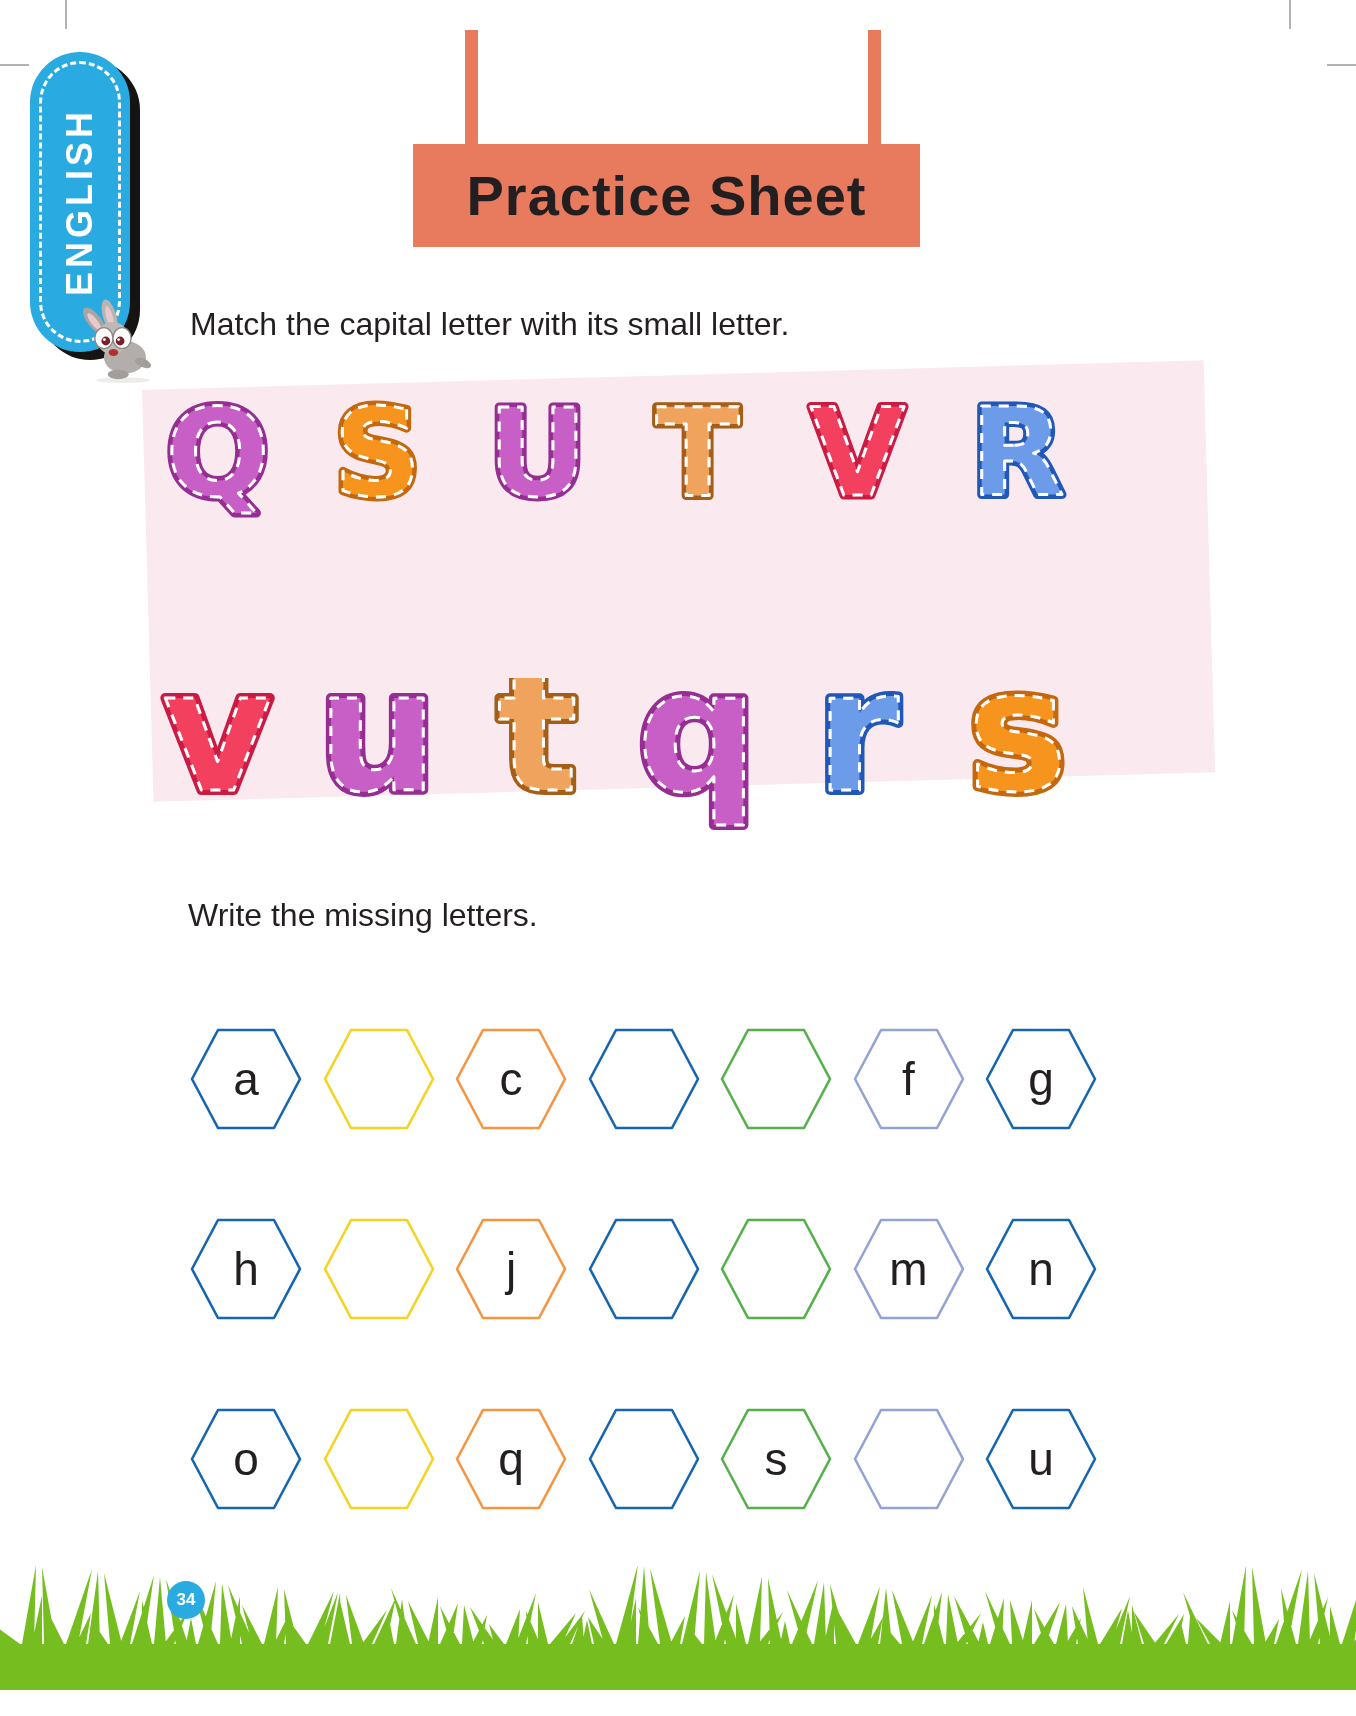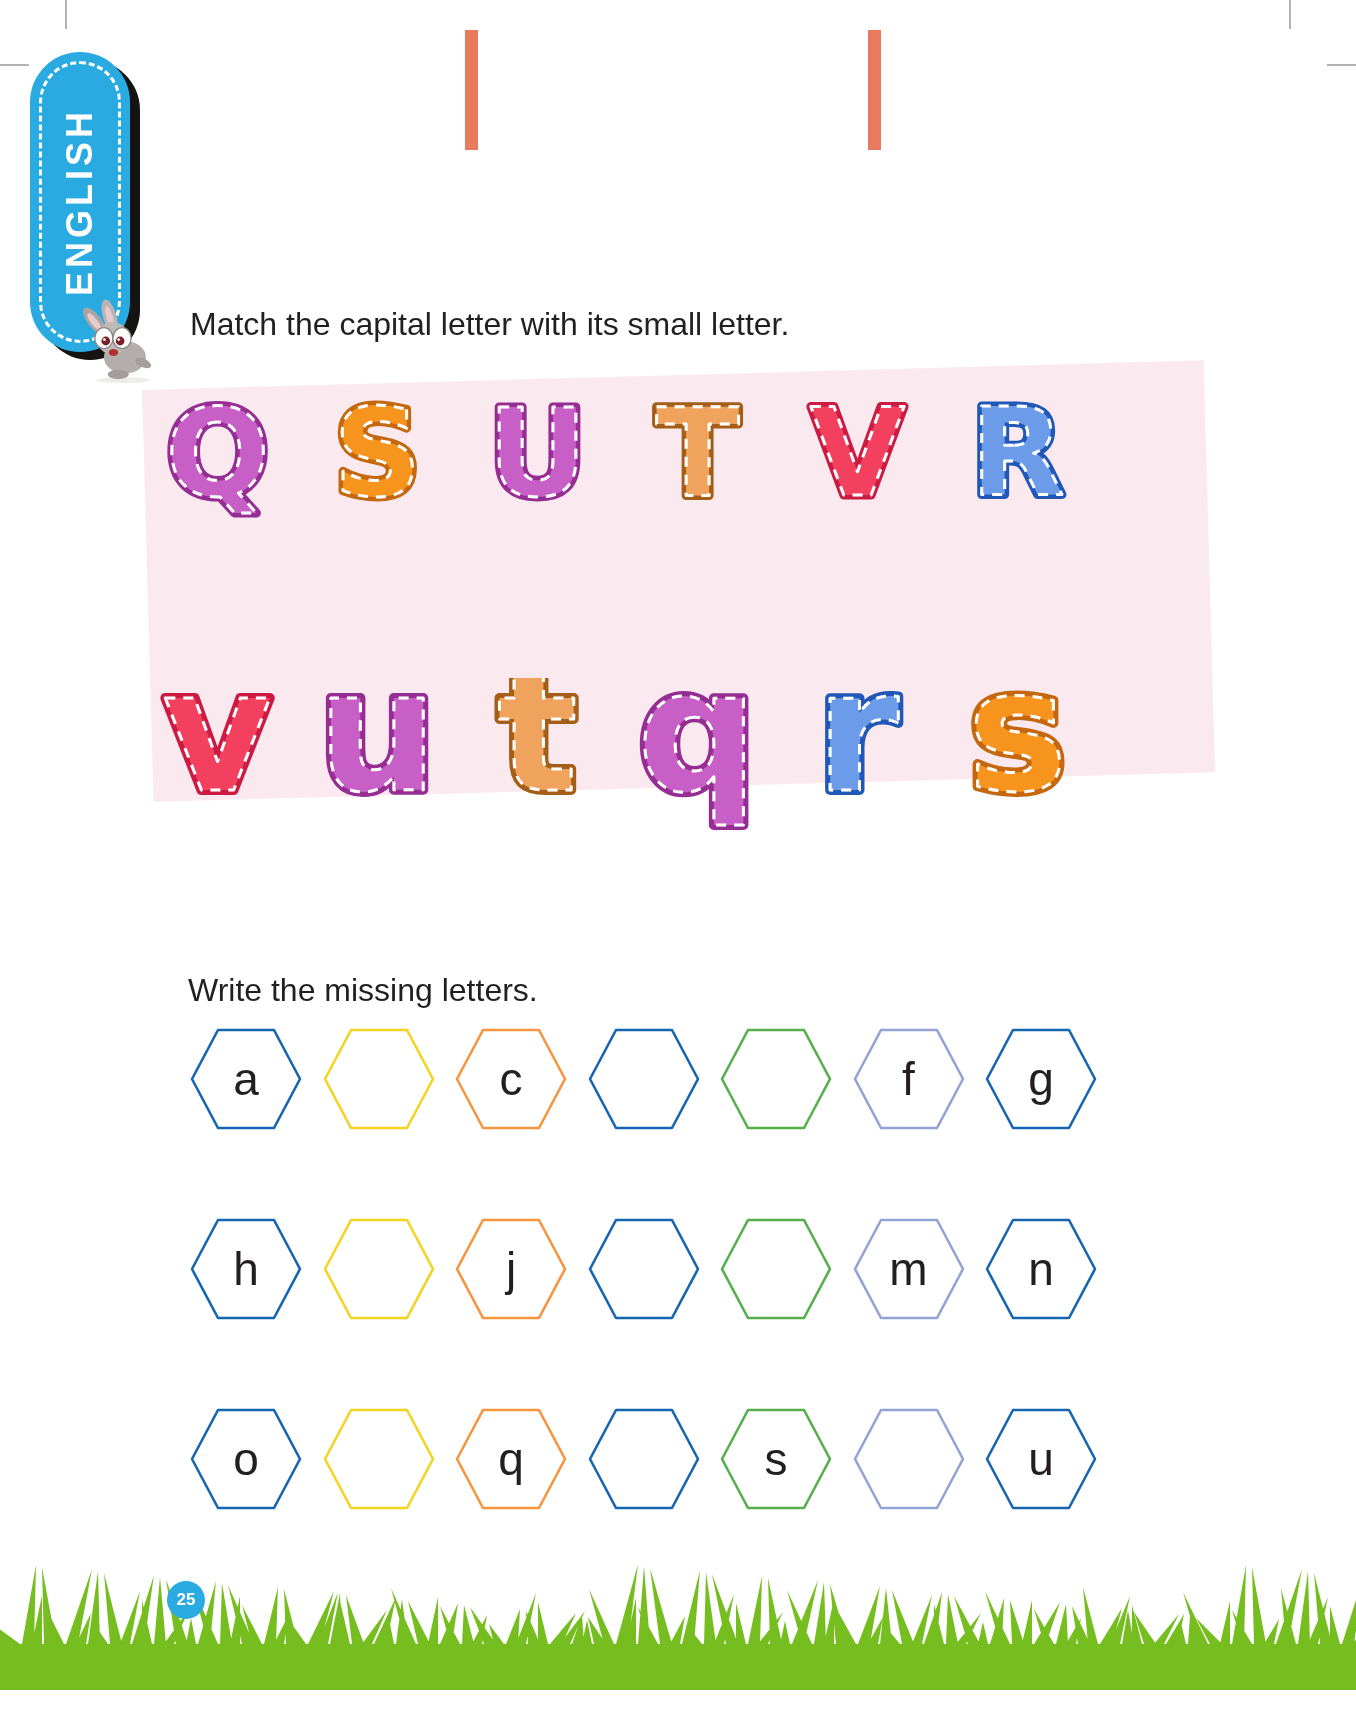"Practice Sheet" div.banner { html: none -> <div> <div>Practice Sheet</div> </div> }
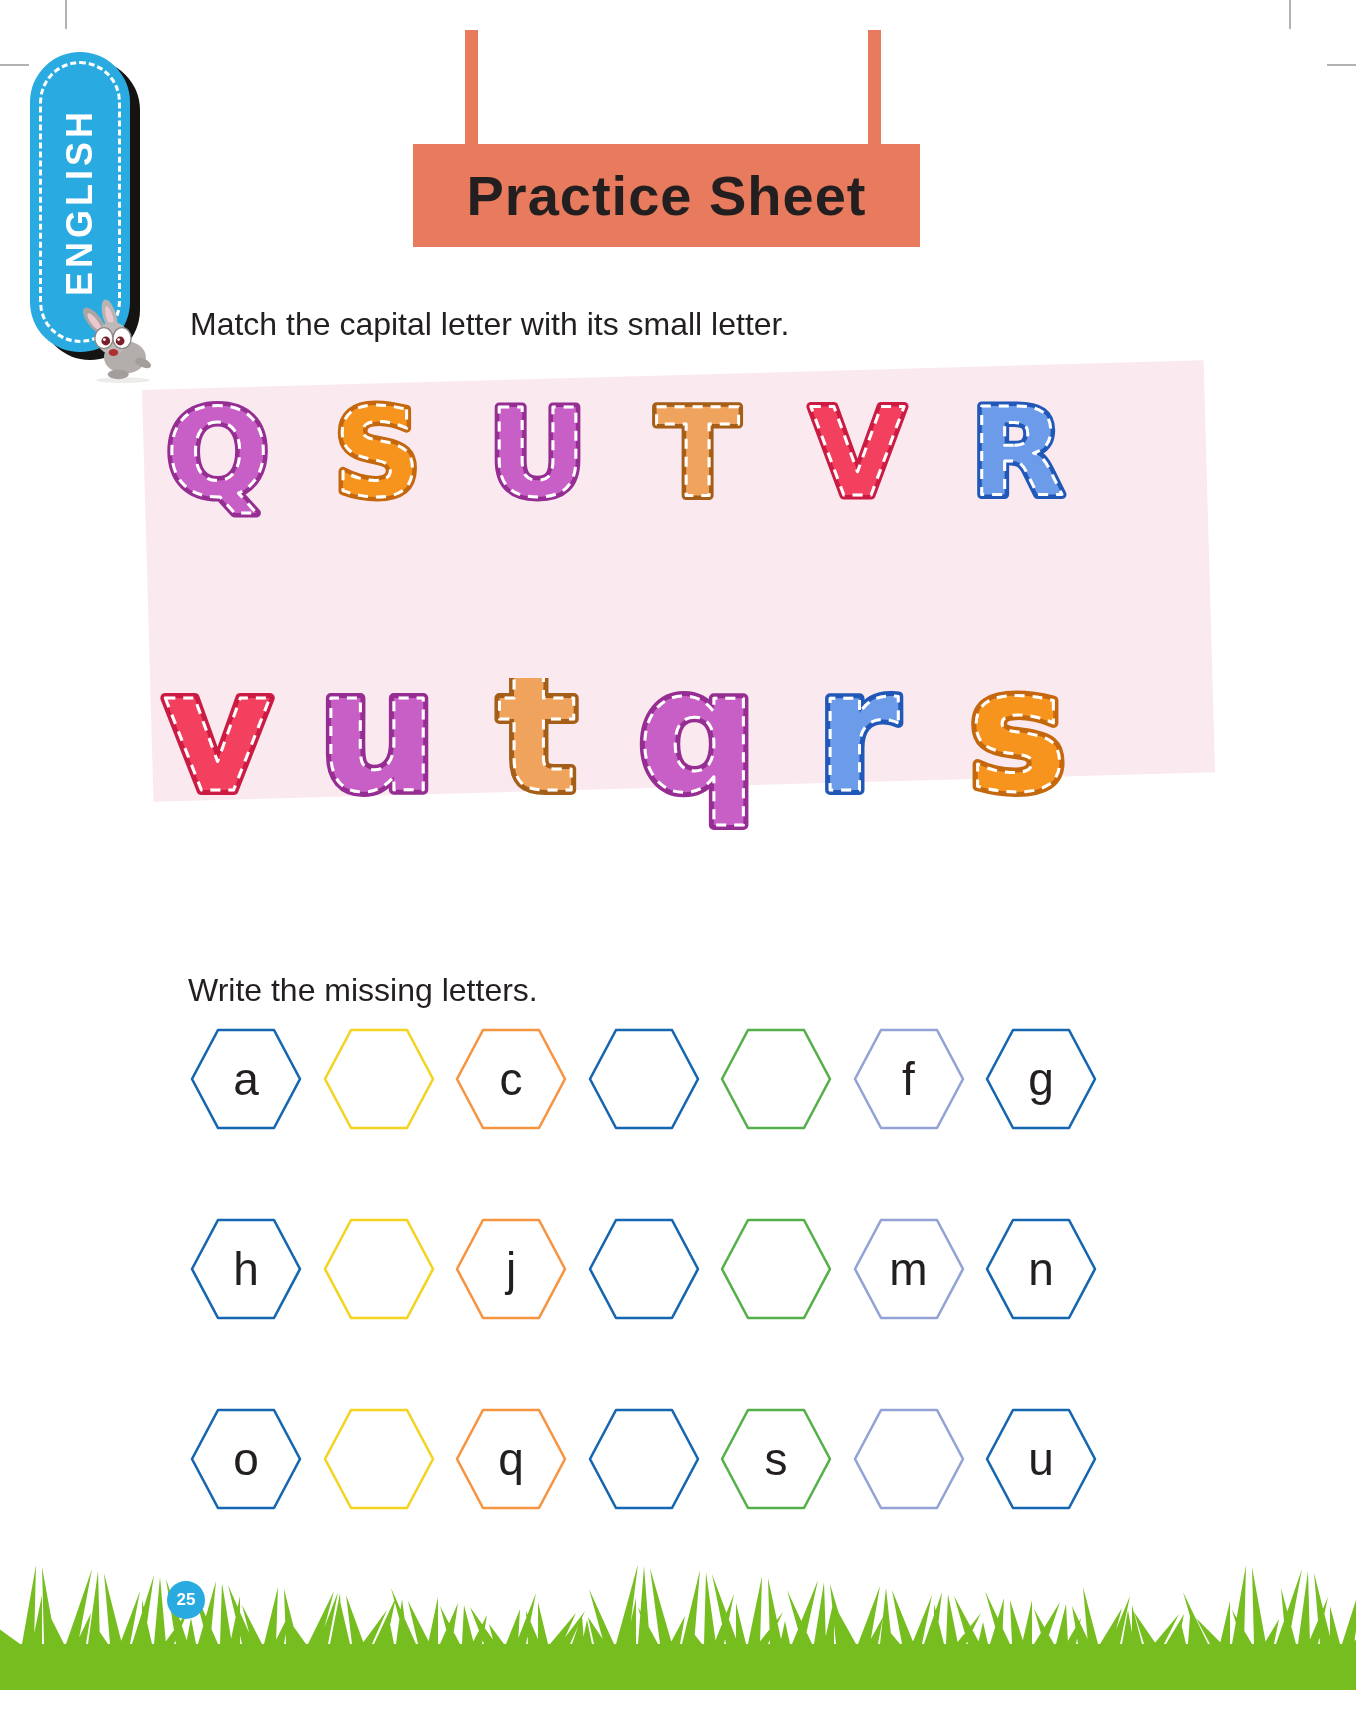"Write the missing letters." #write-heading { top: 972px -> 897px }
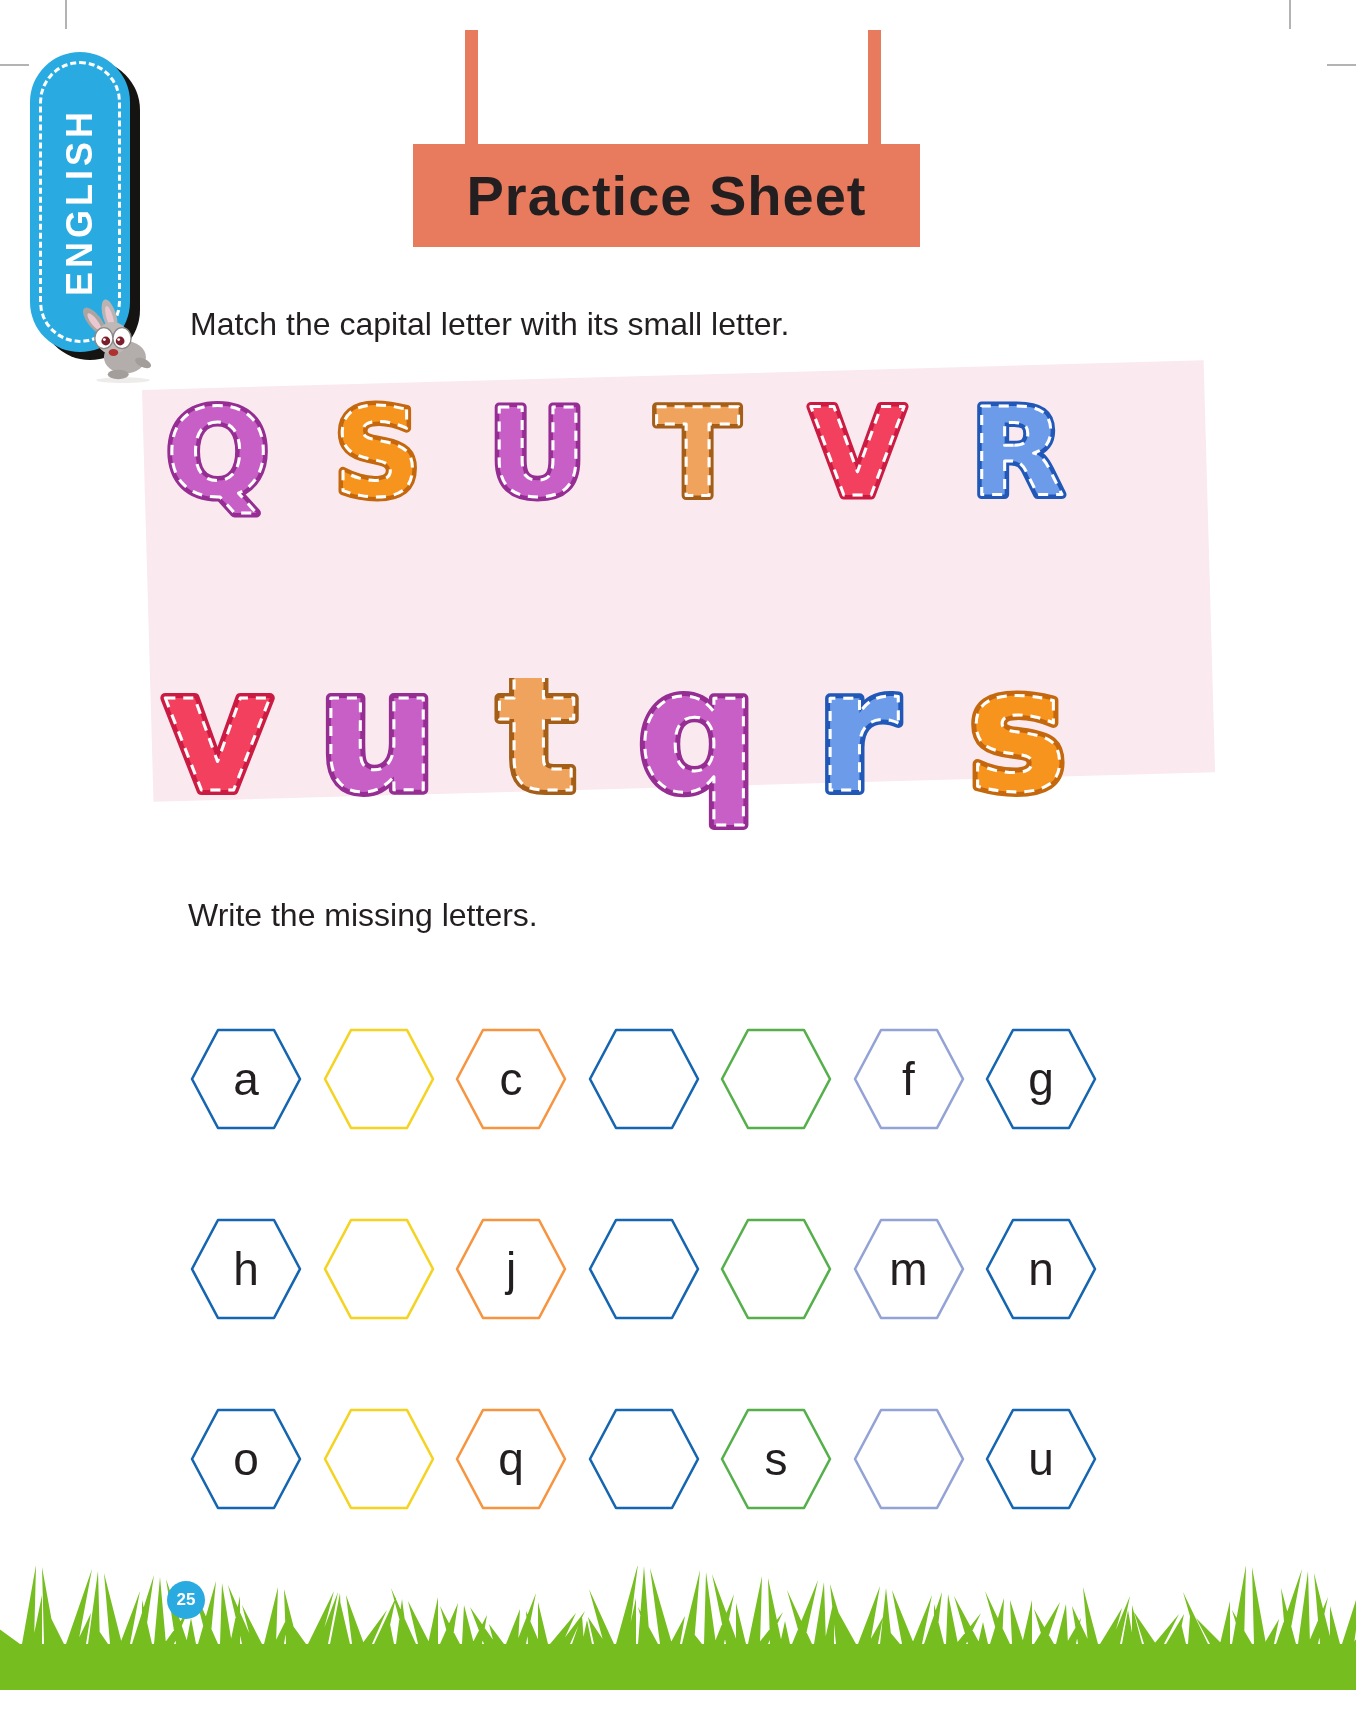"25" div.badge { text: 25 -> 34 }
